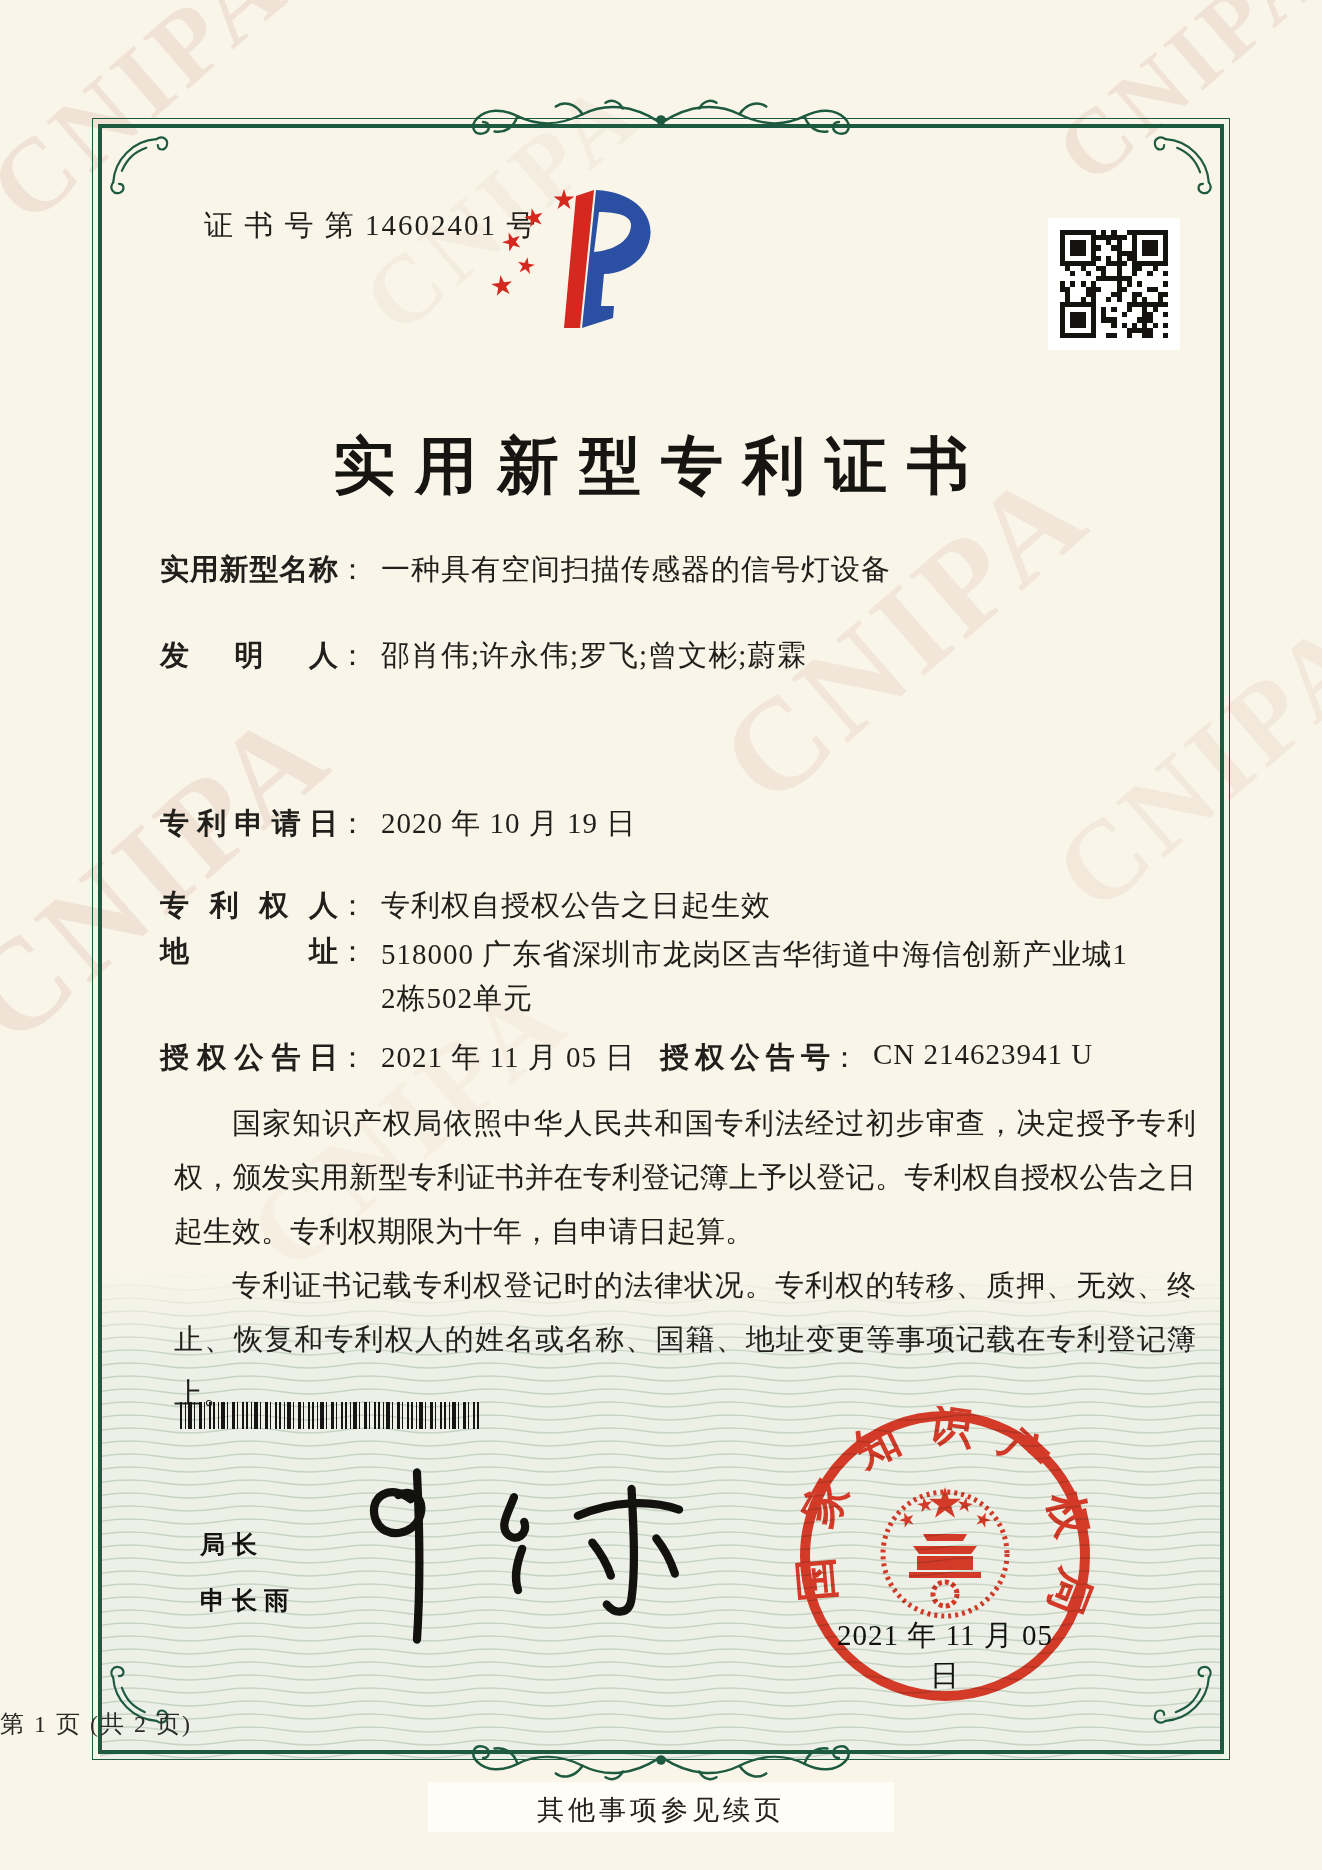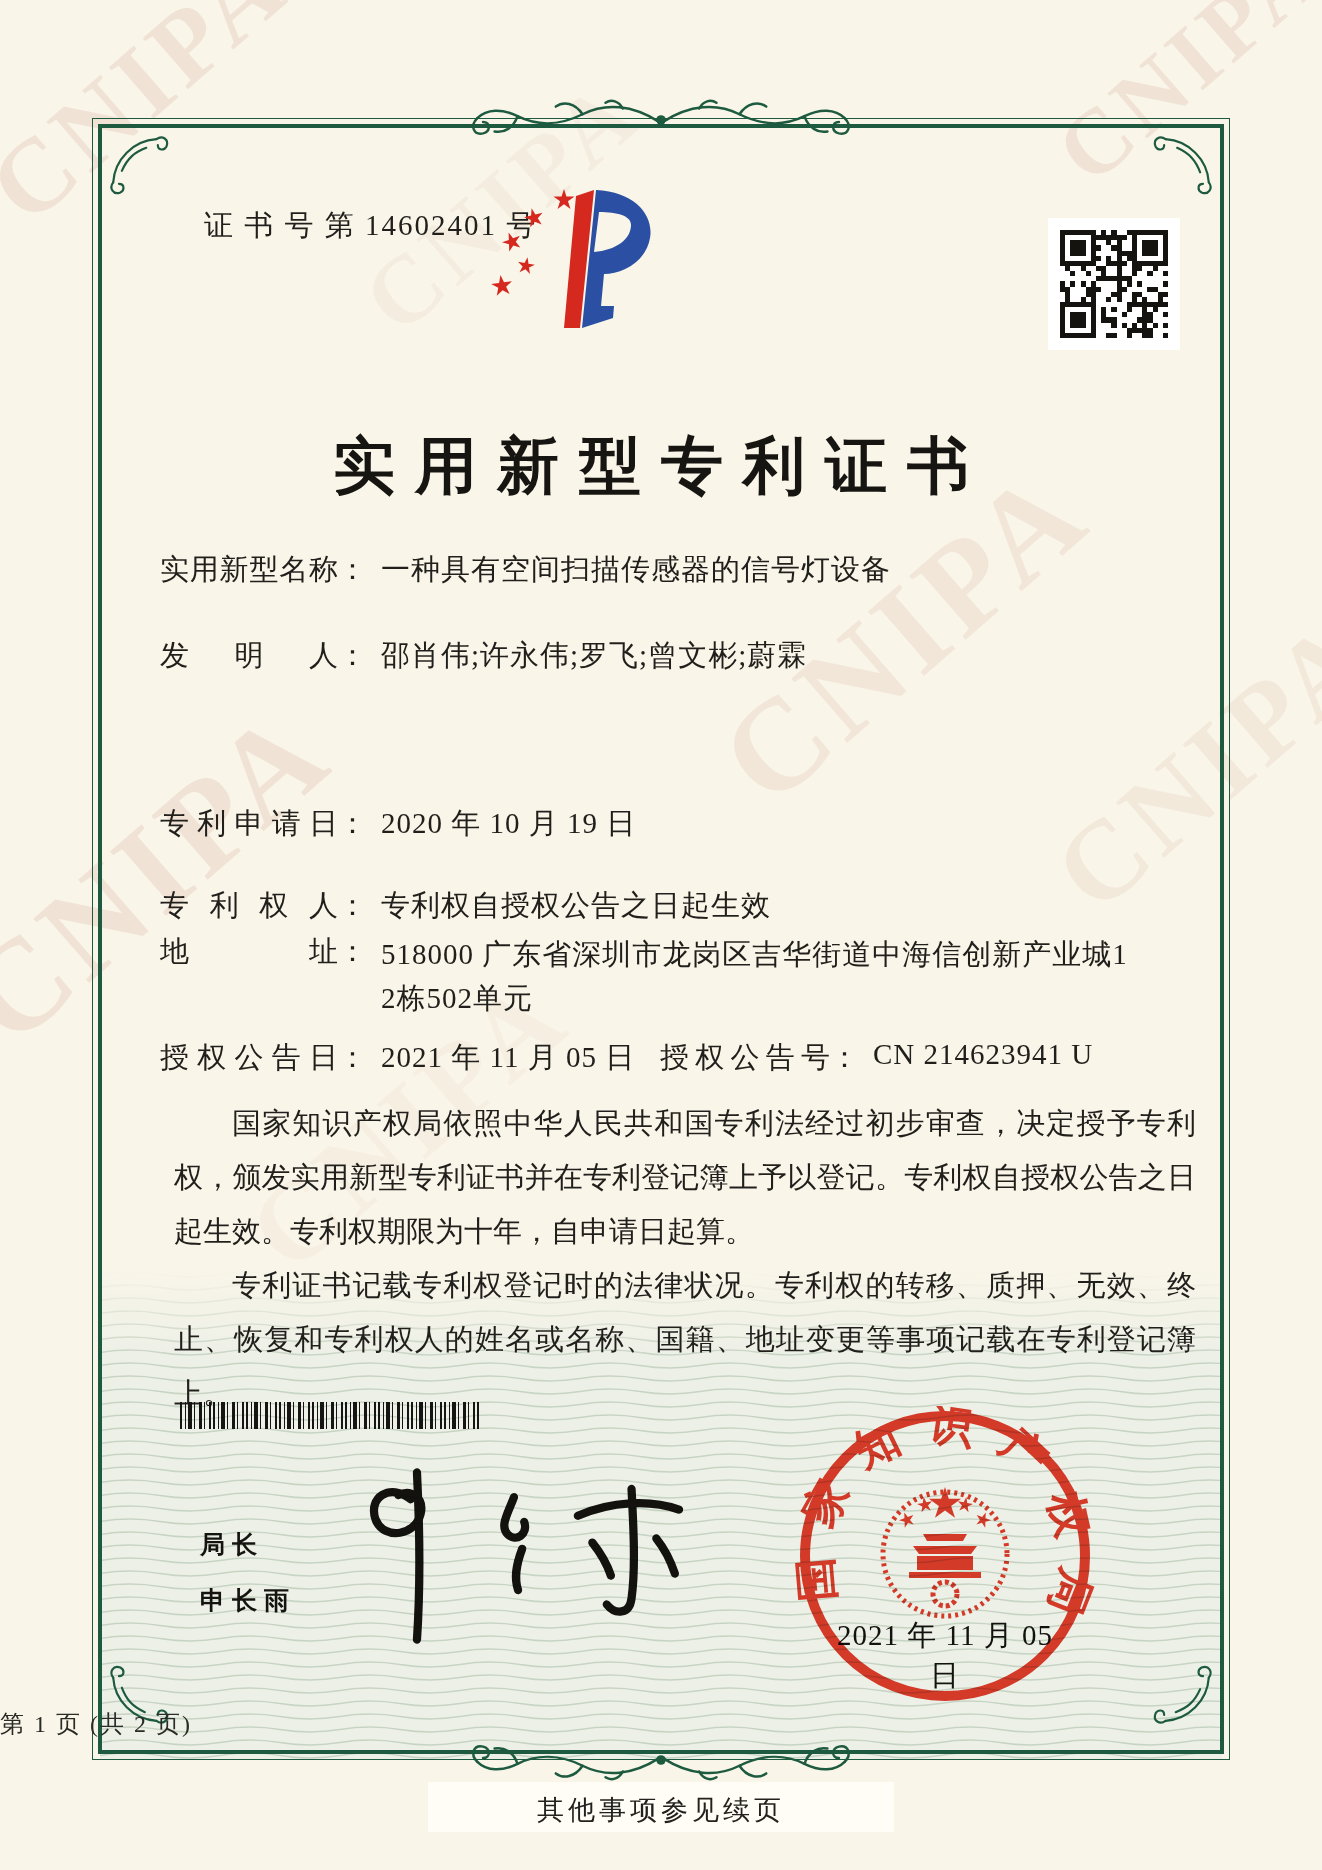"实用新型名称" .flabel { font-weight: none -> bold }
